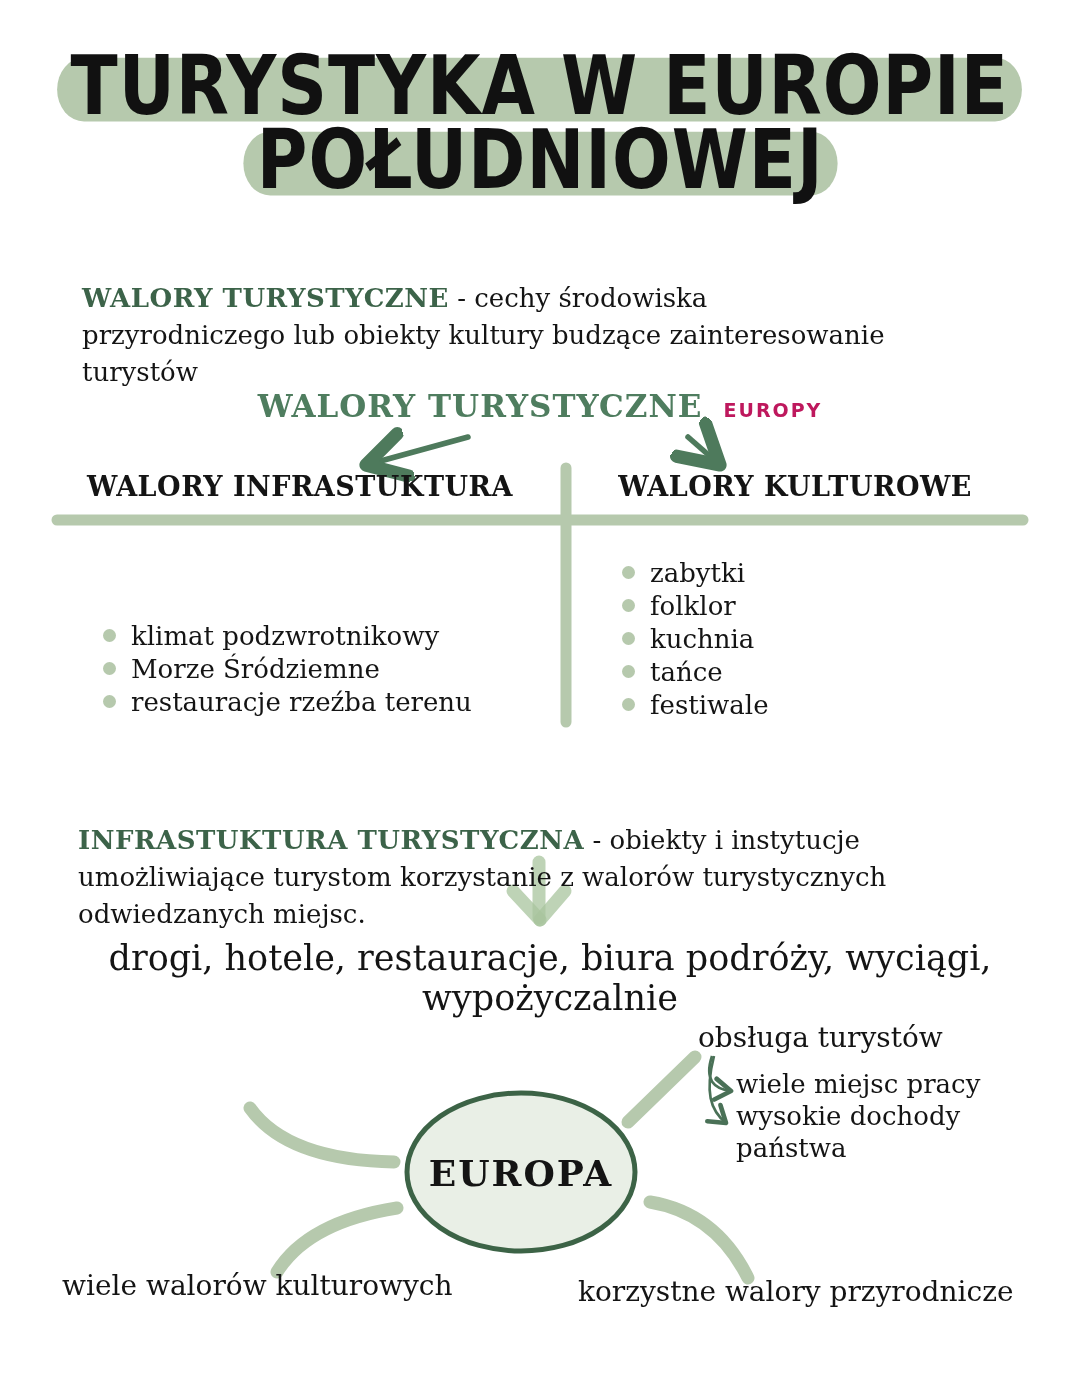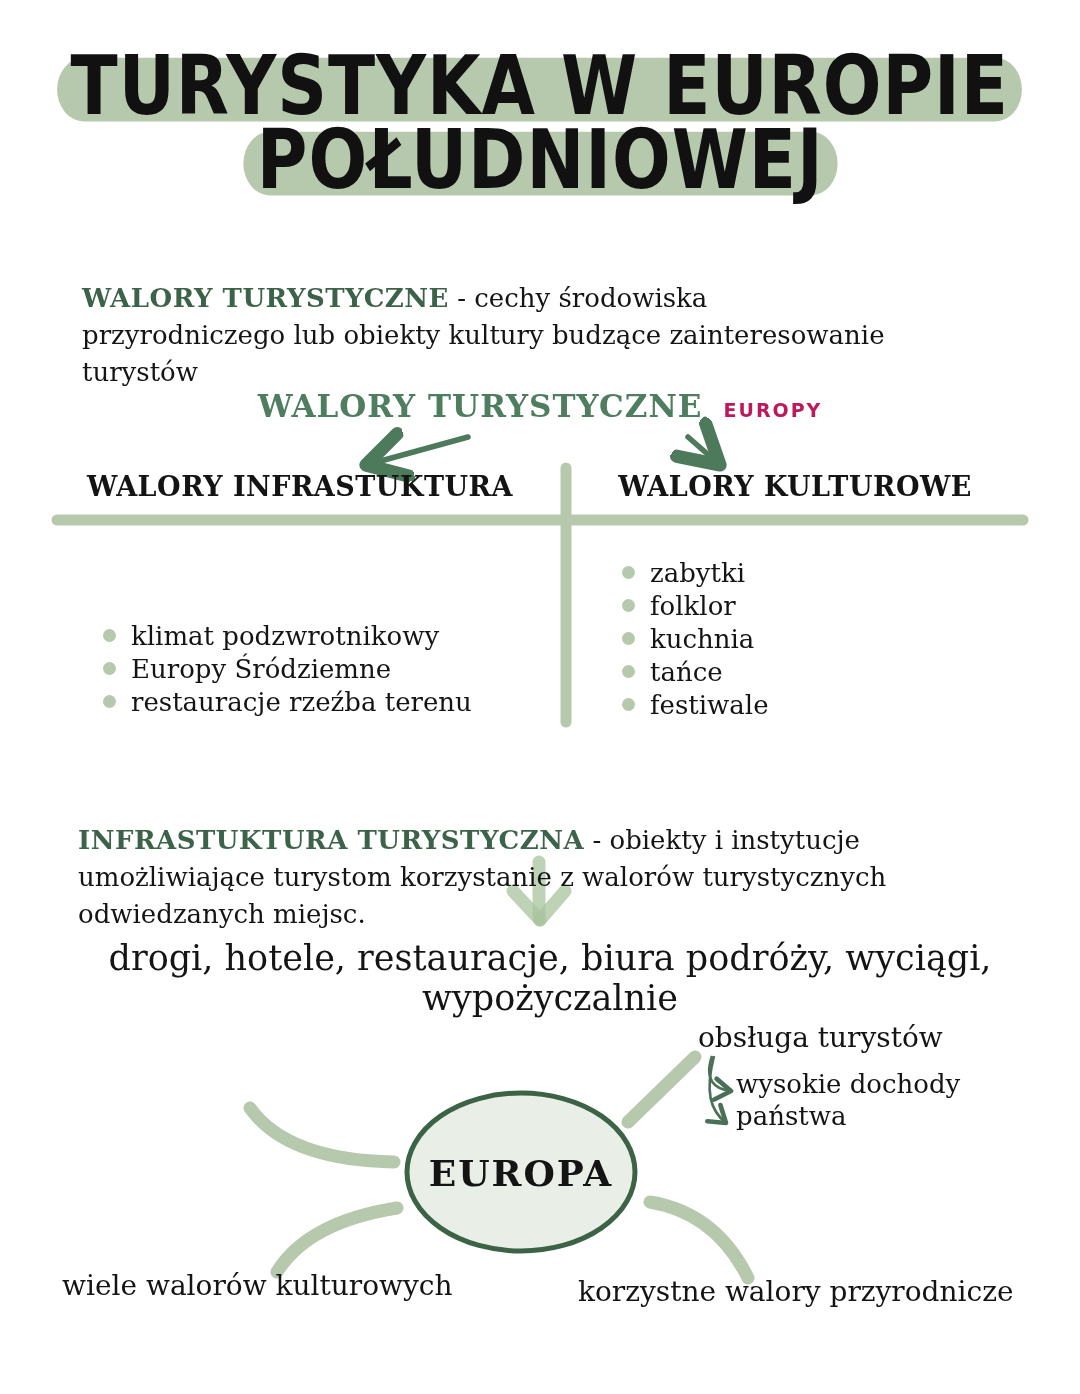"Europy Śródziemne" li { text: Europy -> Morze }
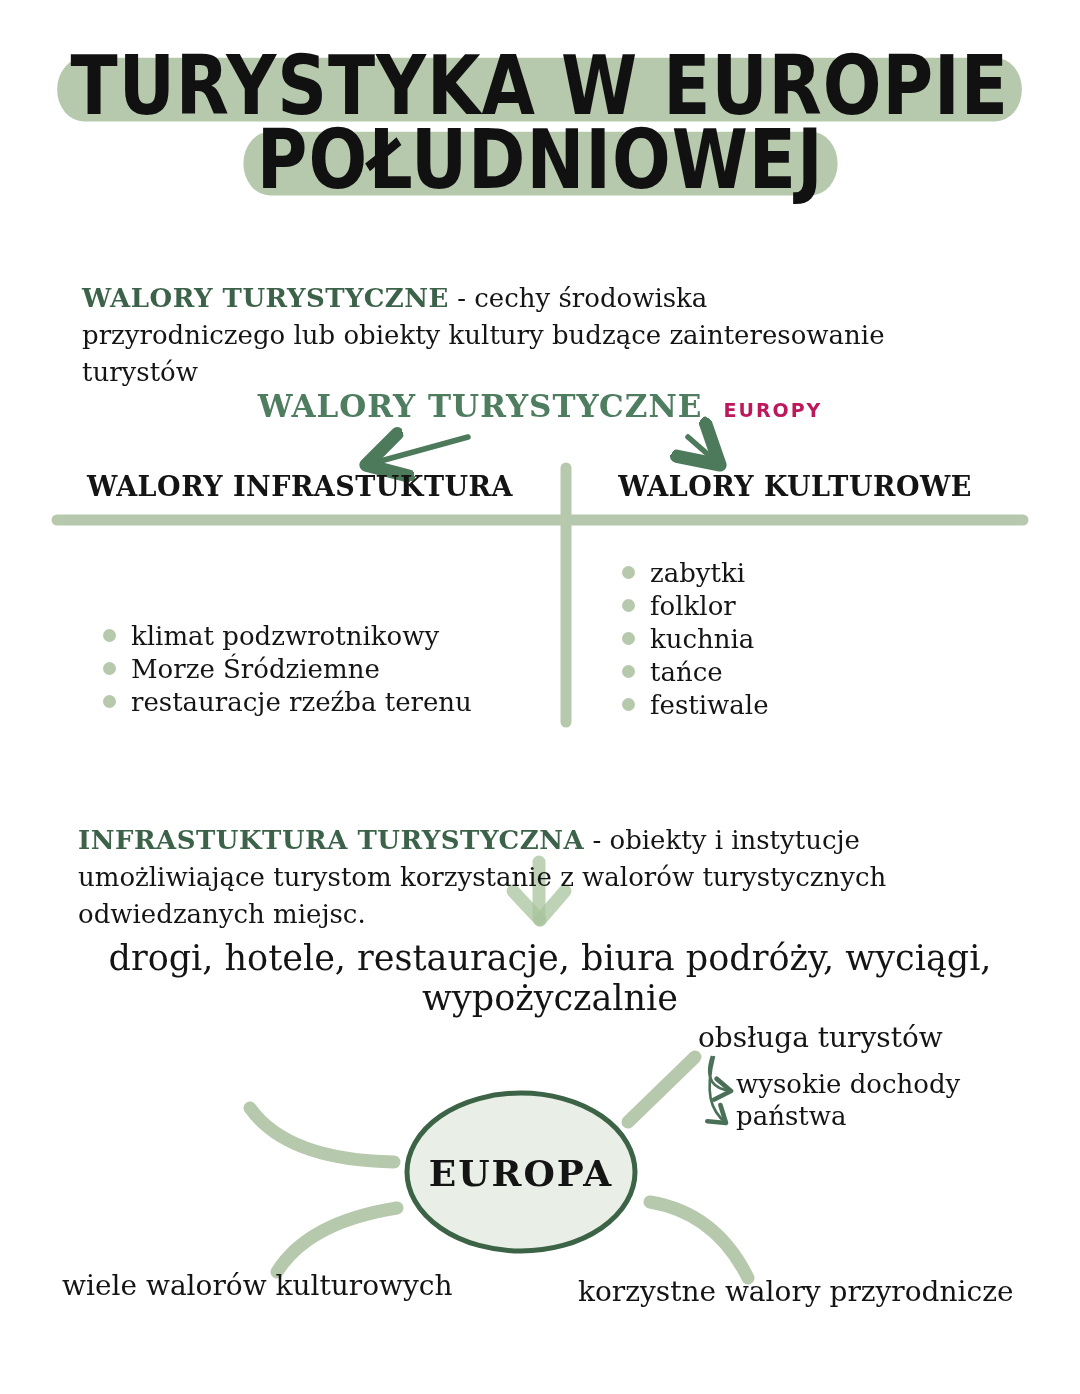"wiele miejsc pracy" div.mm-sub-item { html: none -> <div>wiele miejsc pracy</div> }
